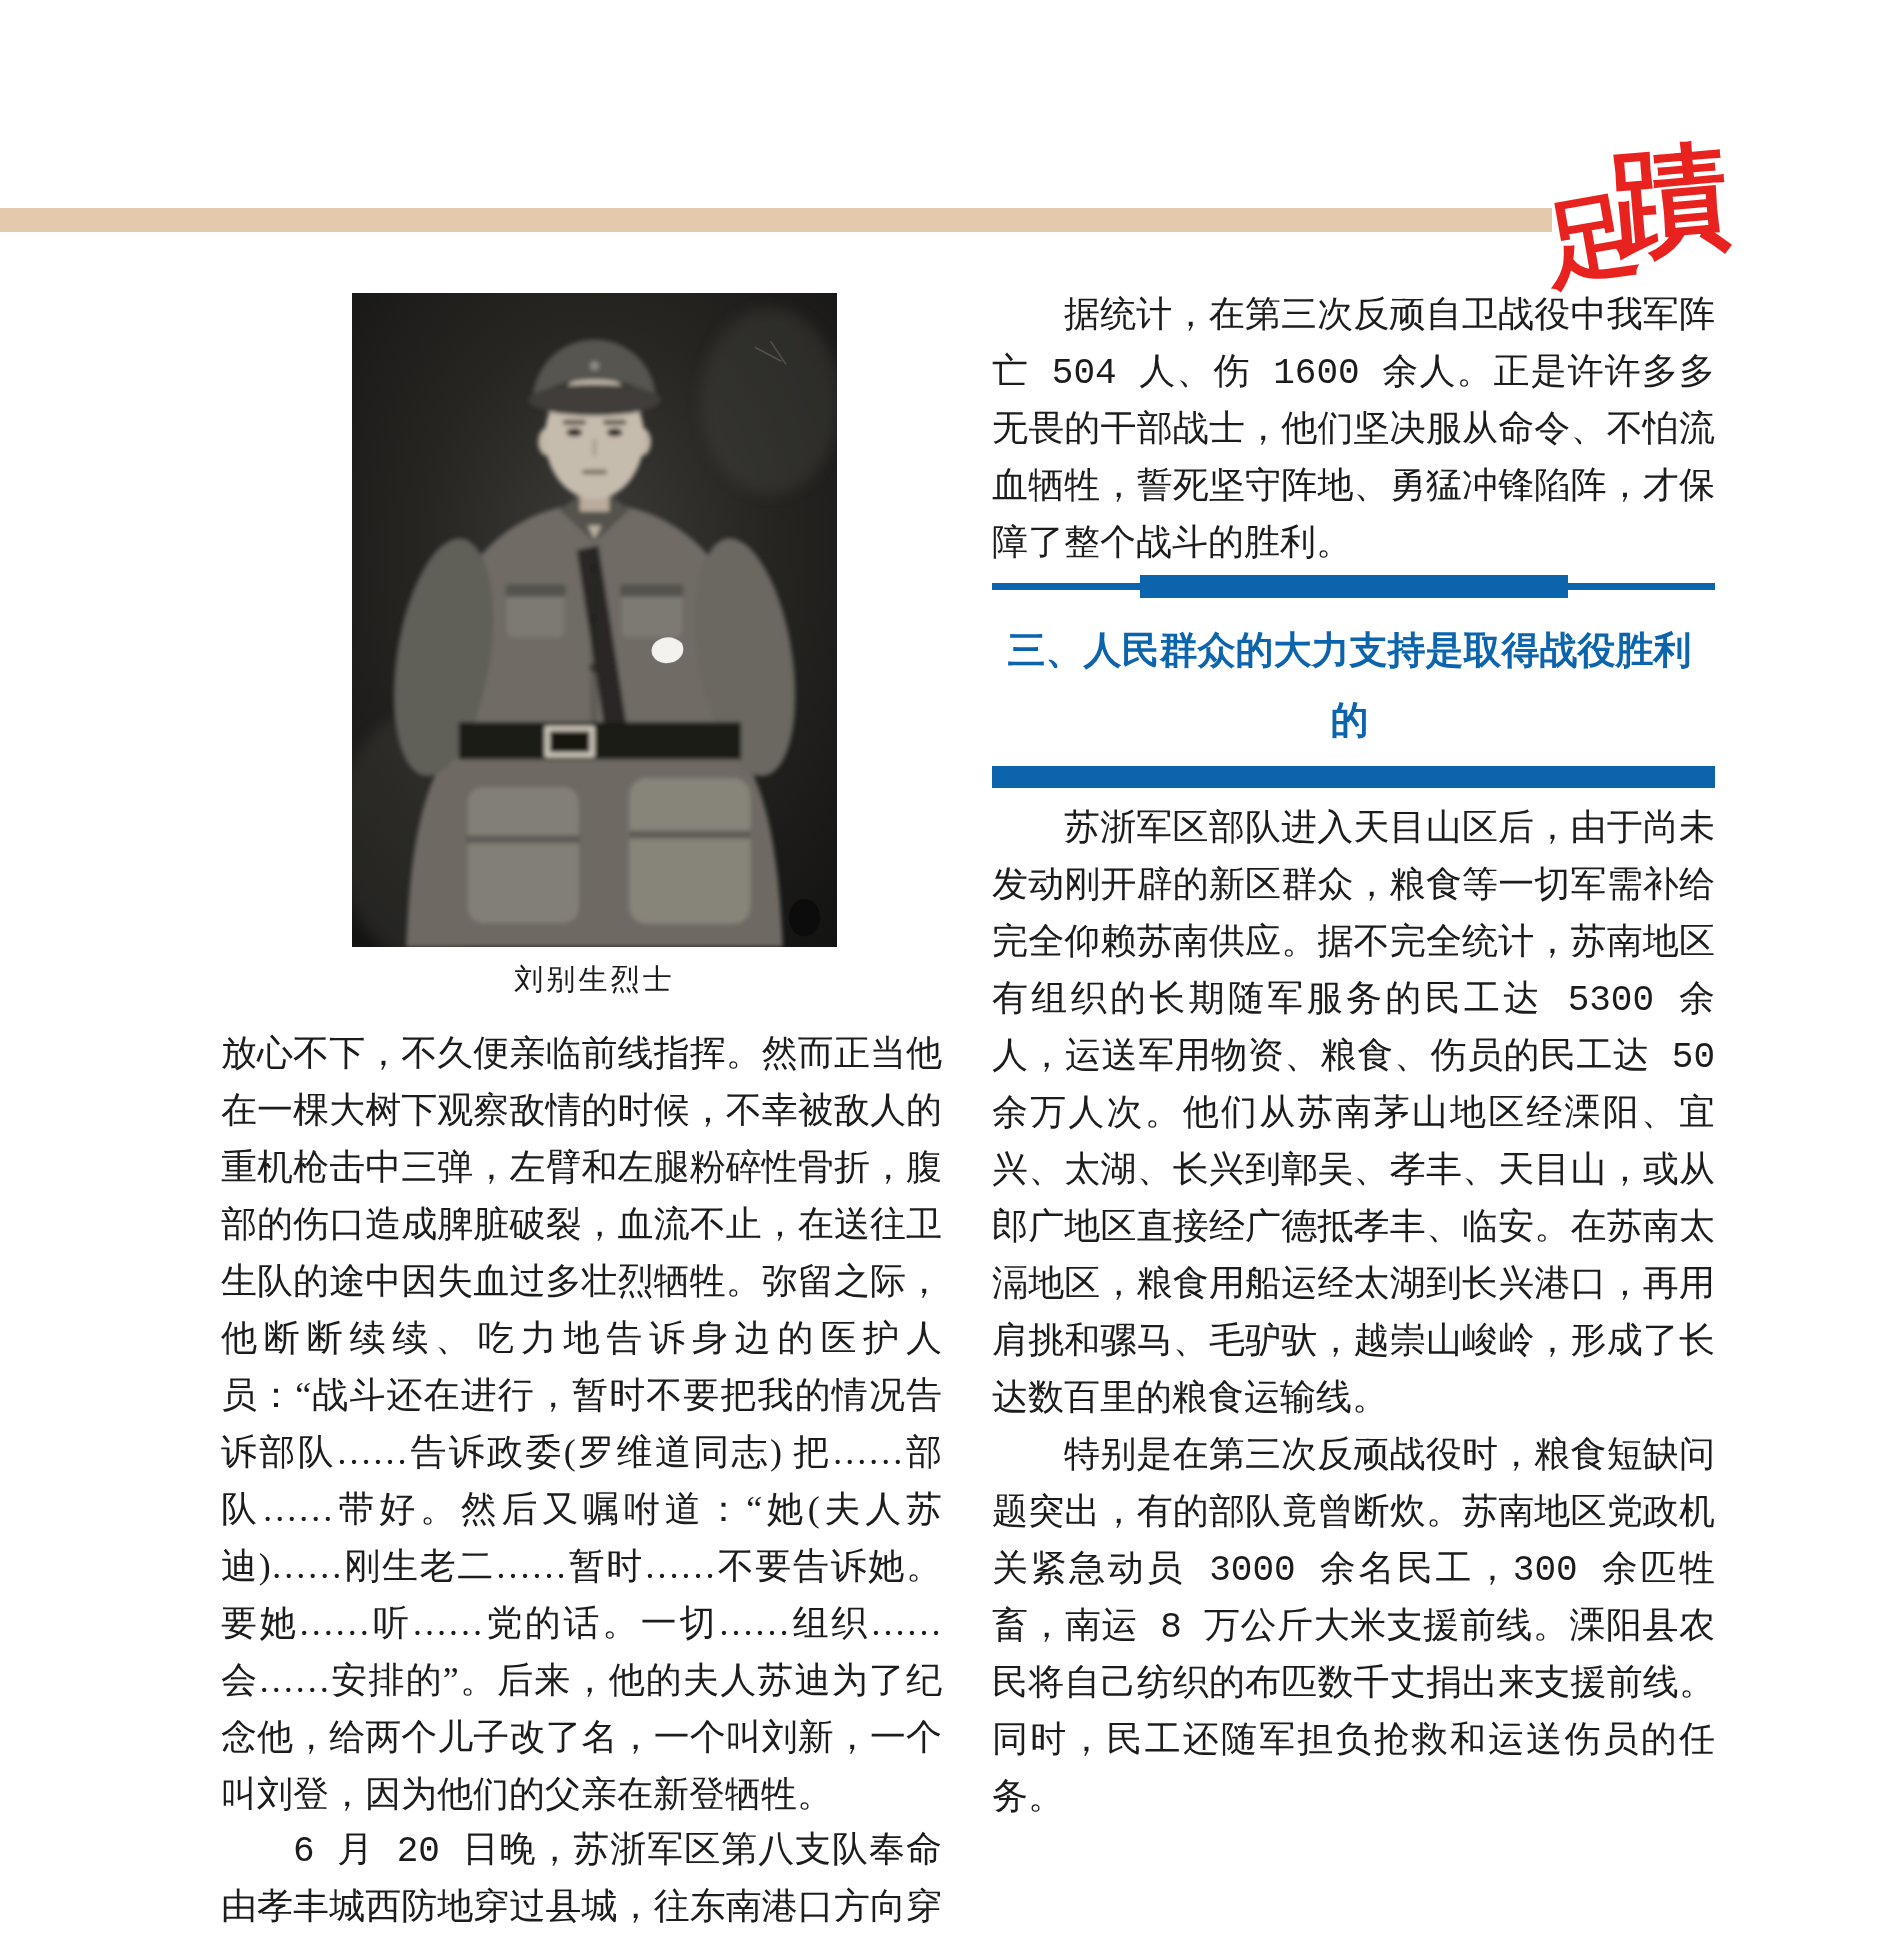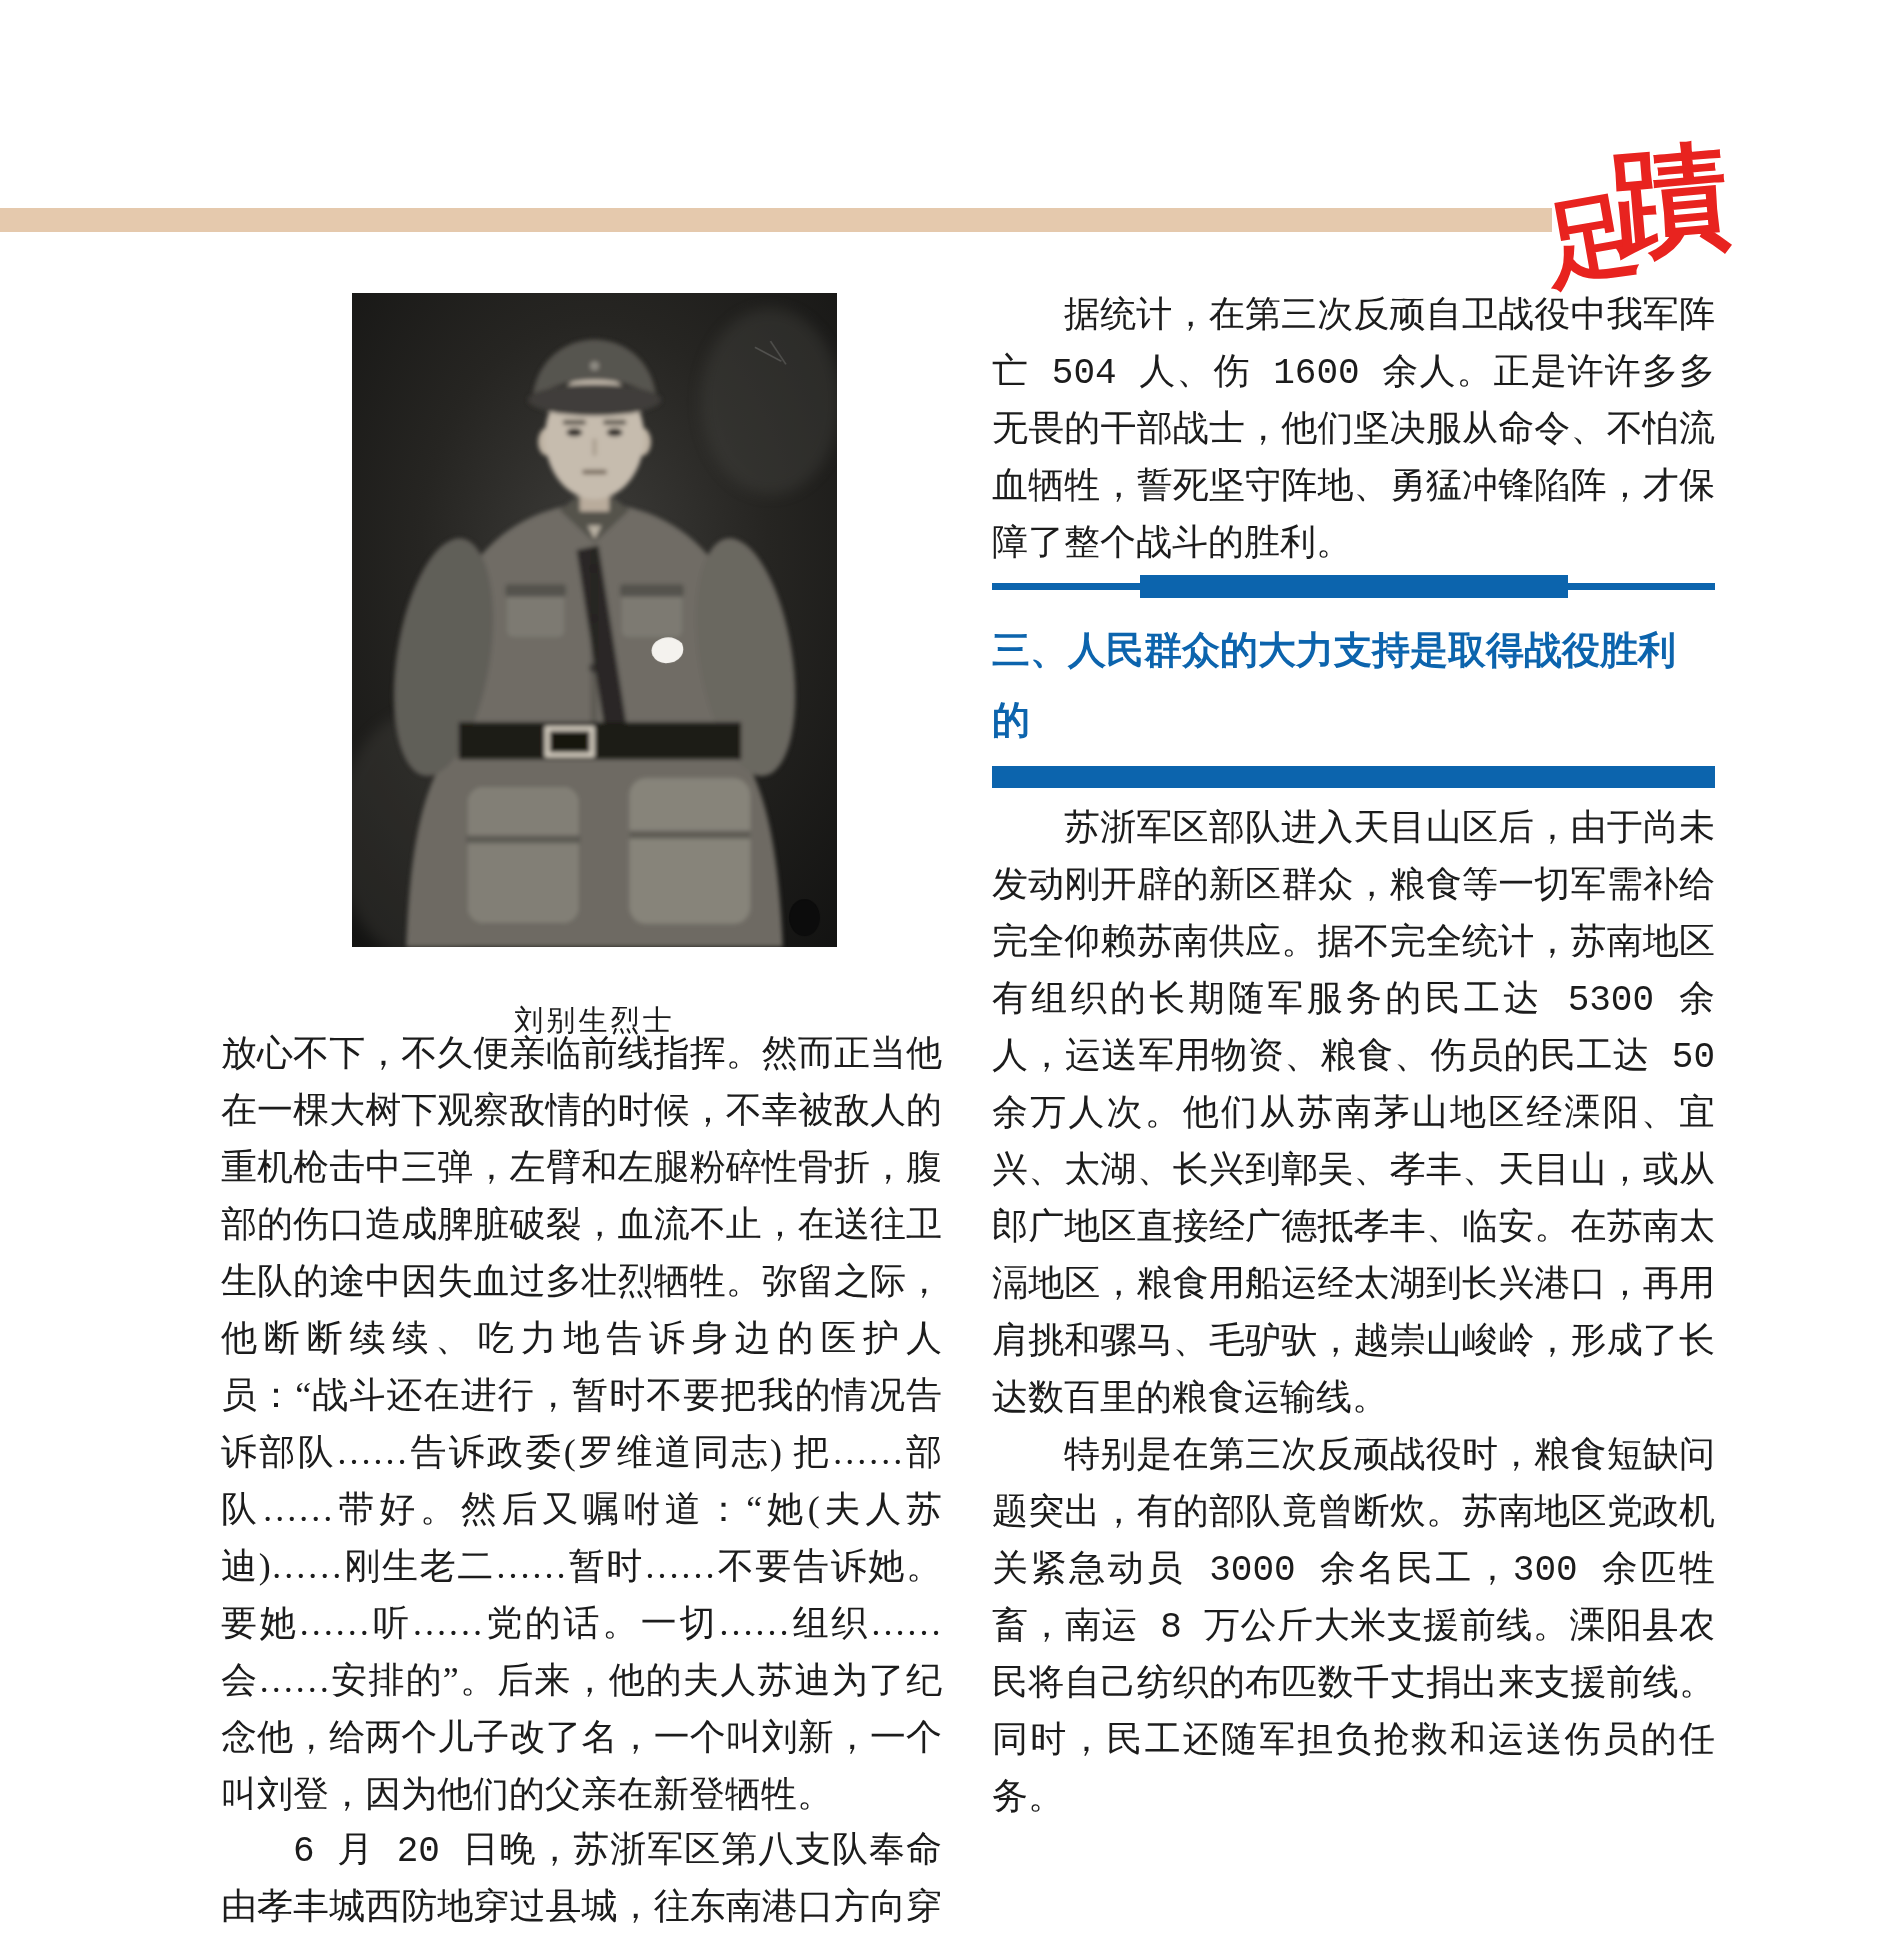"三、人民群众的大力支持是取得战役胜利的" h2.section-heading { text-align: left -> center }
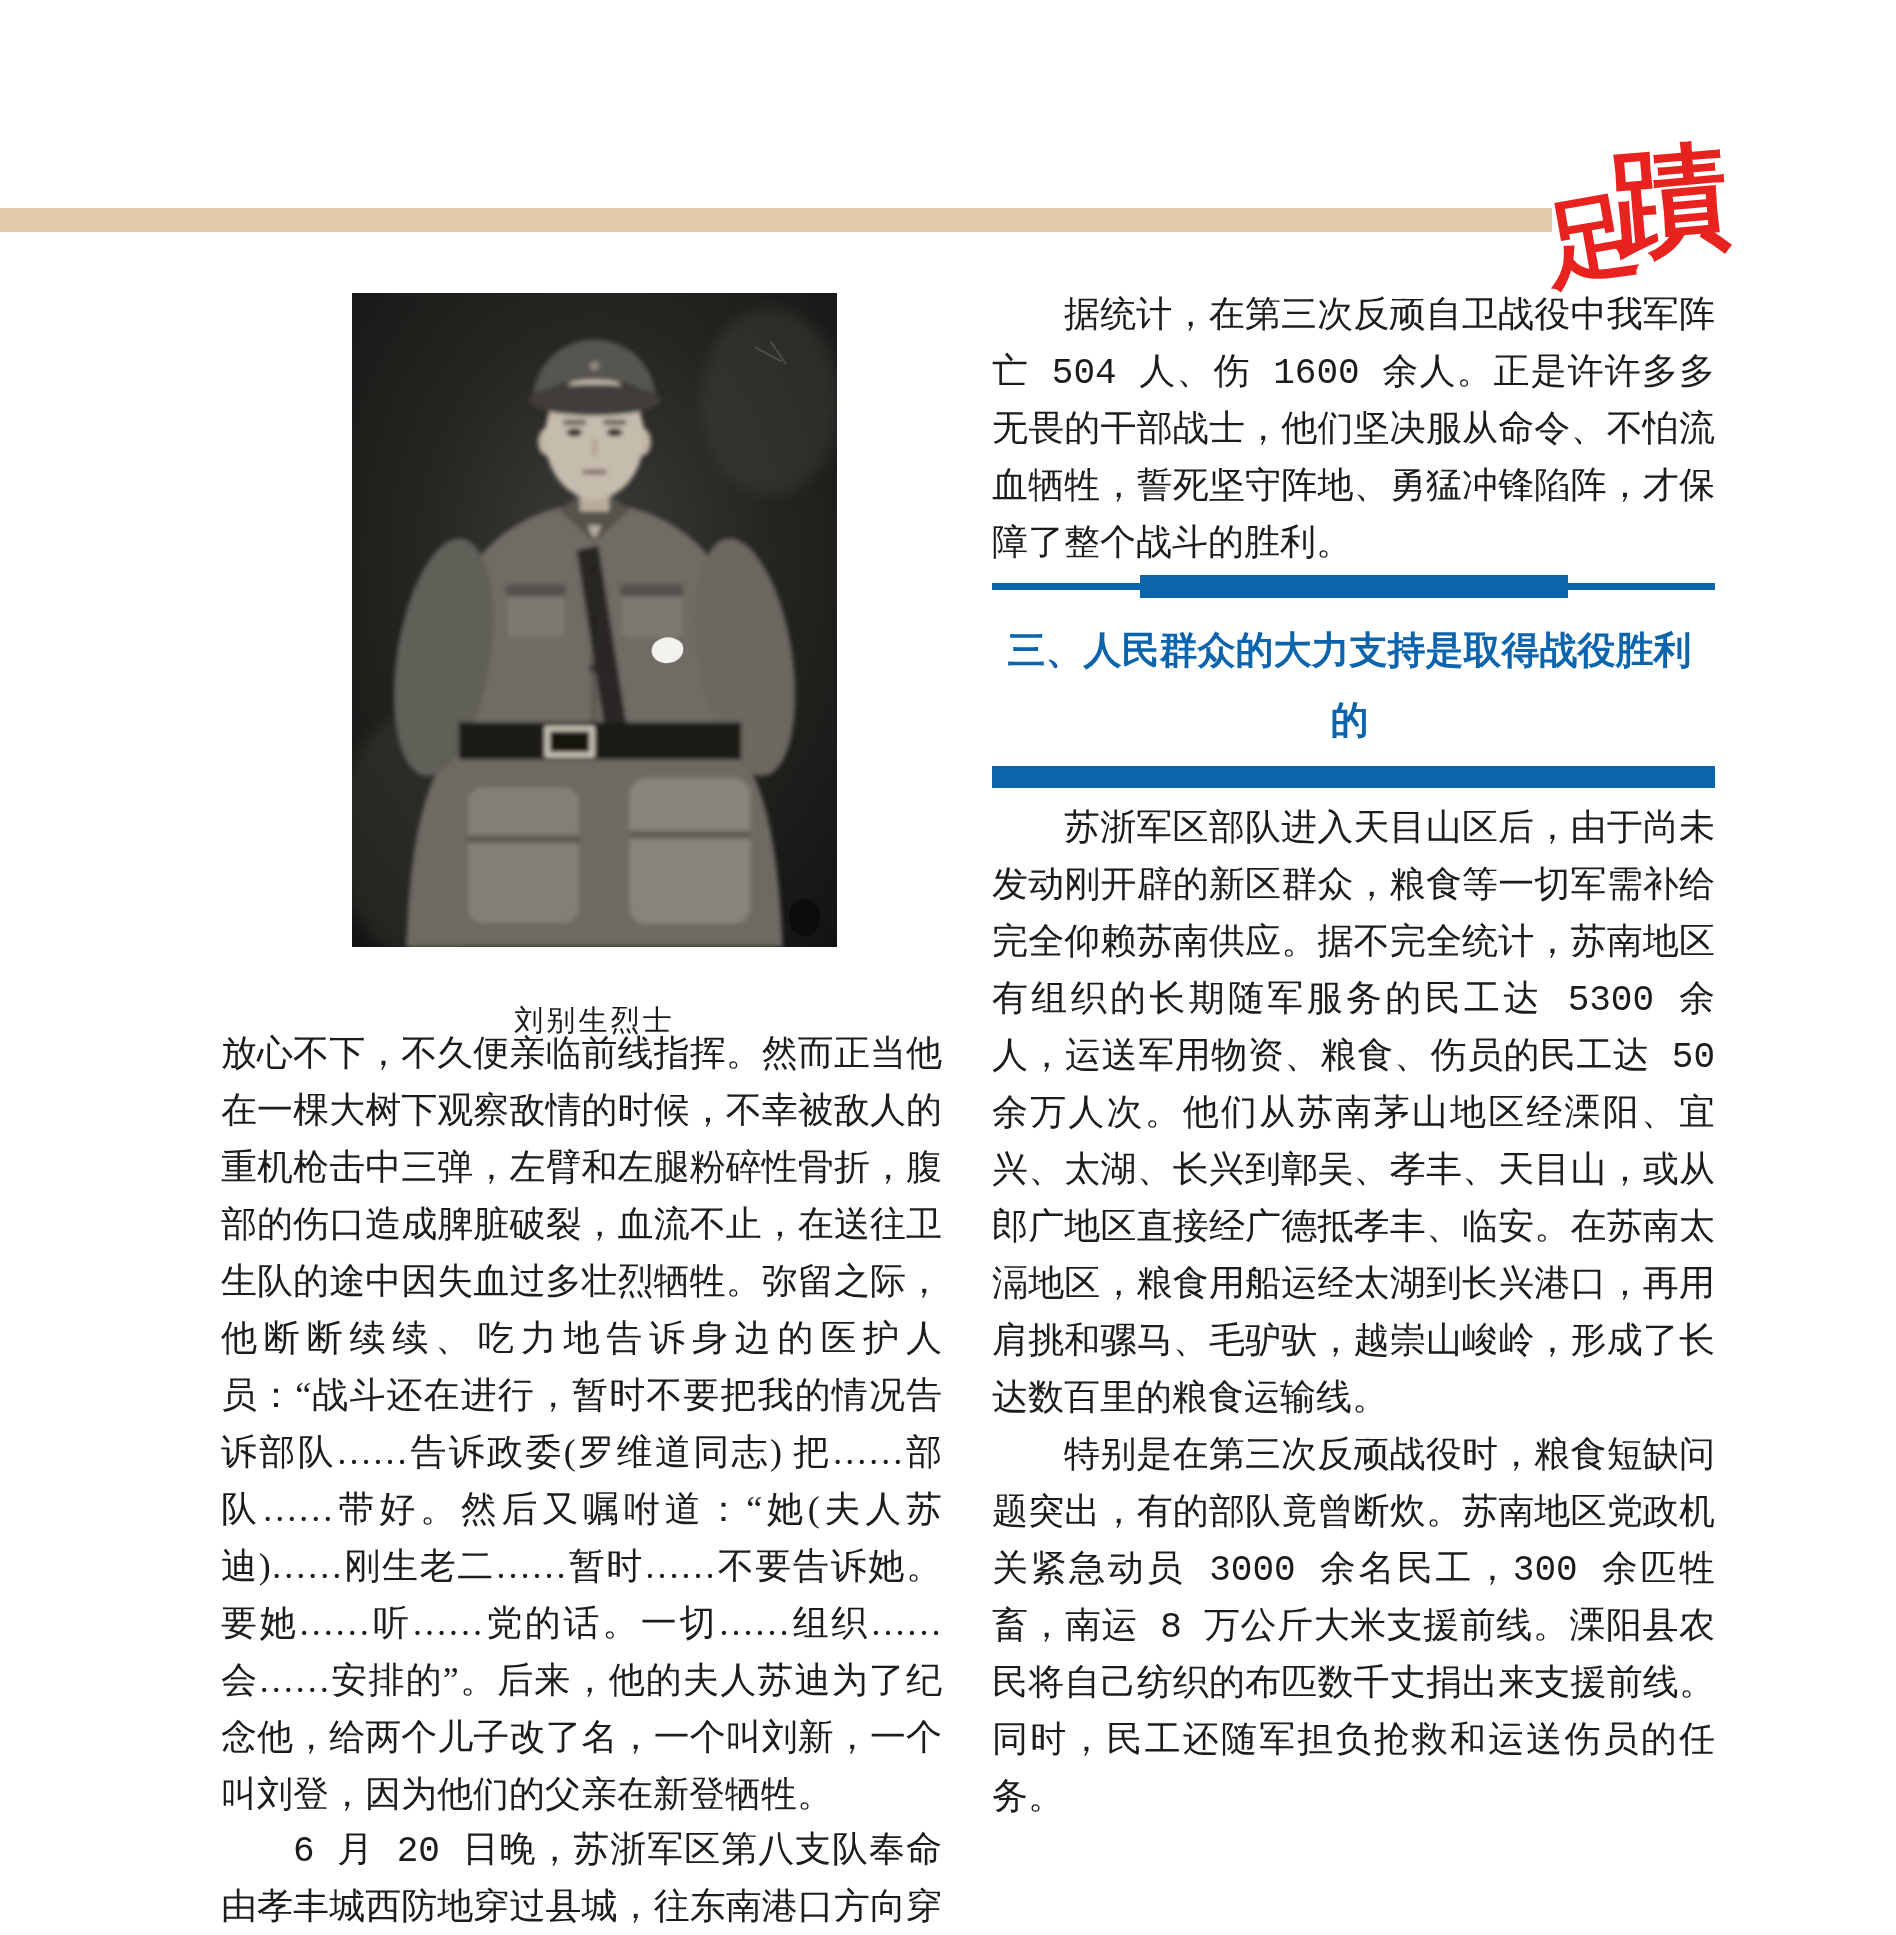"刘别生烈士" .caption { margin-top: 41px -> none }
